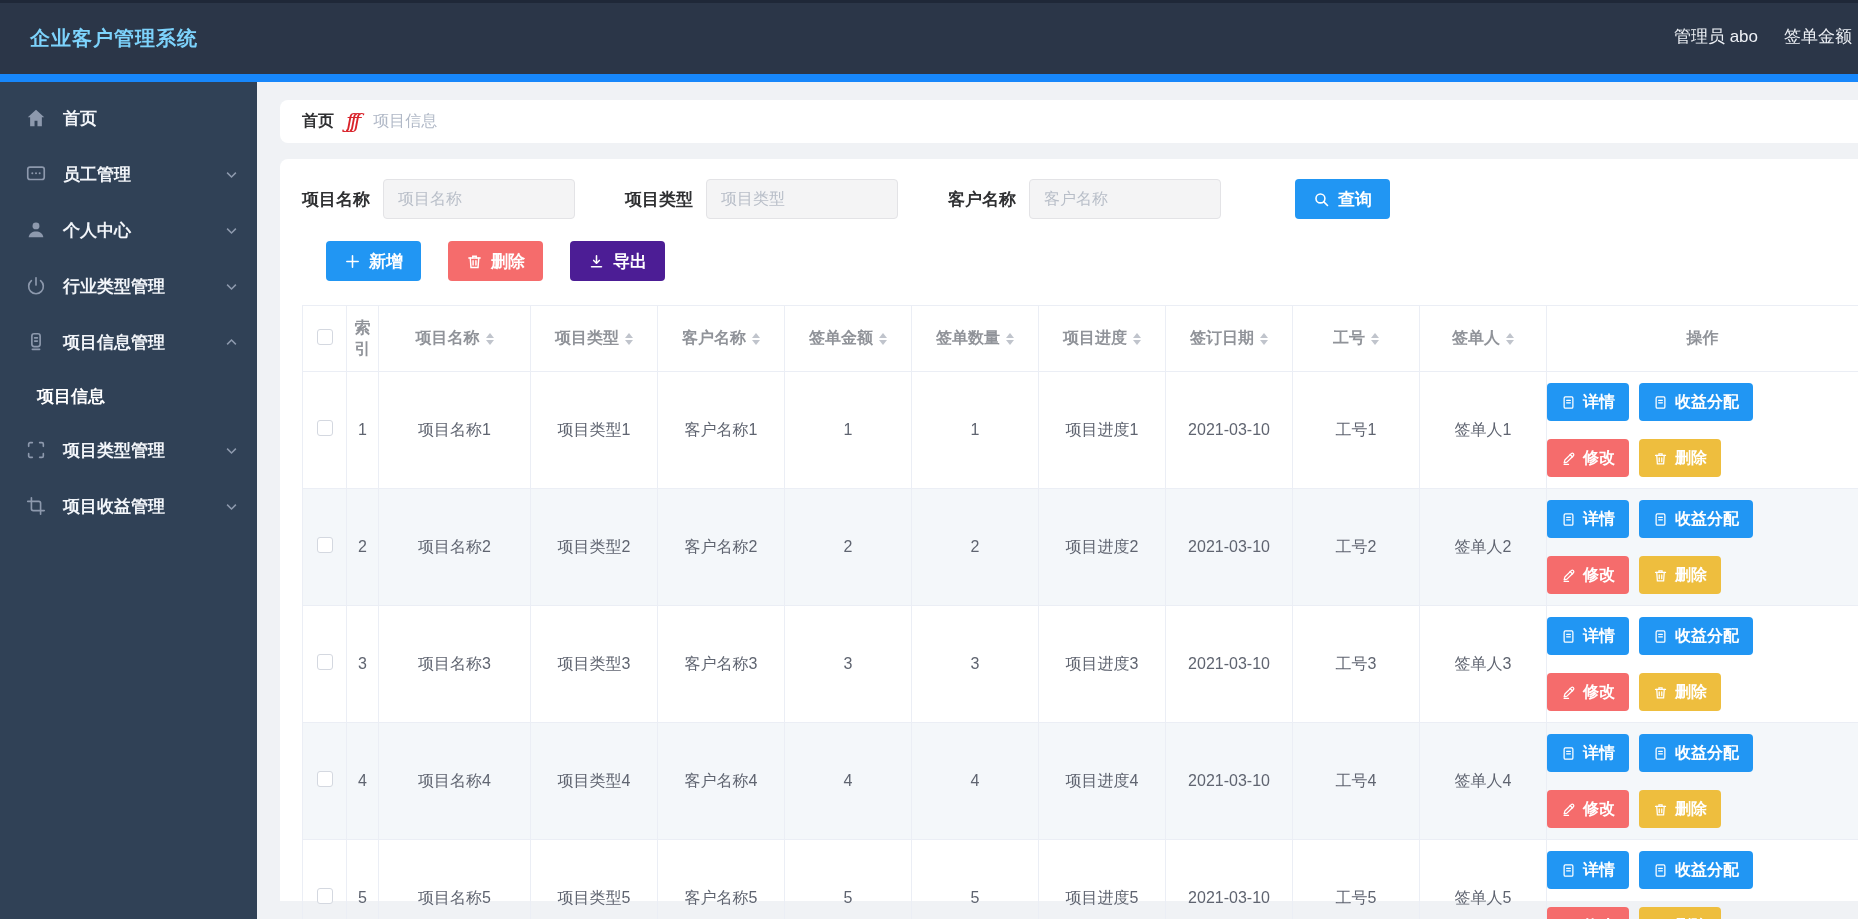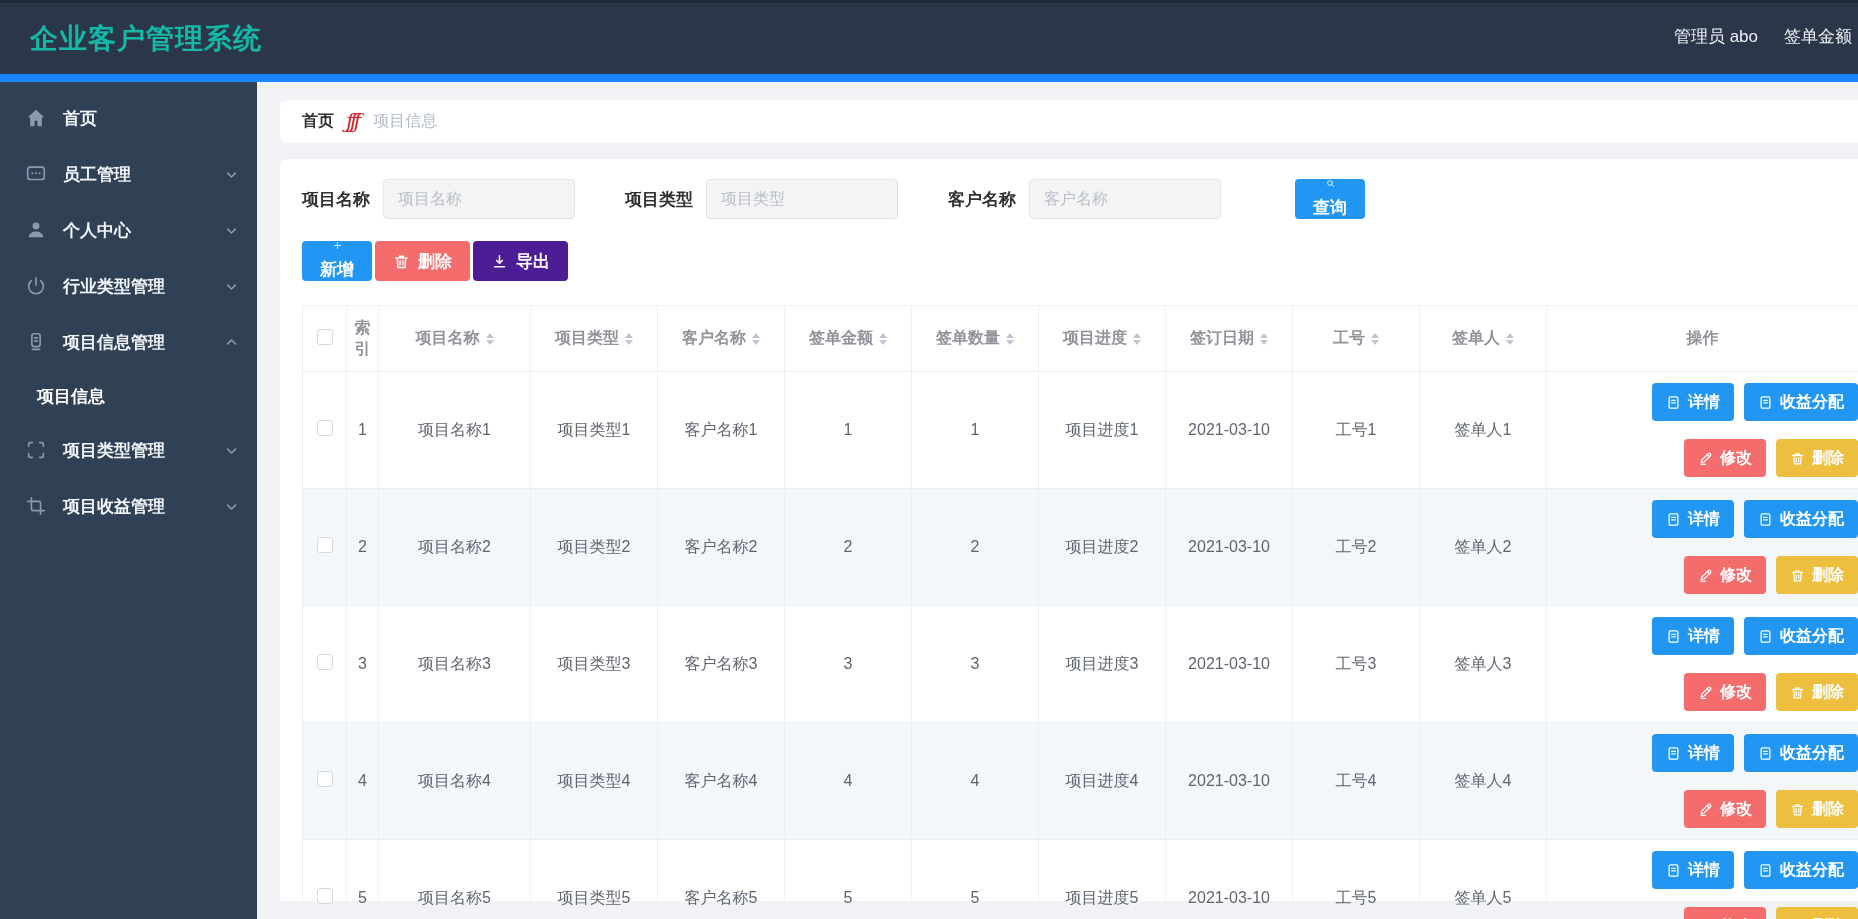"企业客户管理系统" .nav-title { color: #14b8a6 -> #7dd3fc; font-size: 28px -> 20px }
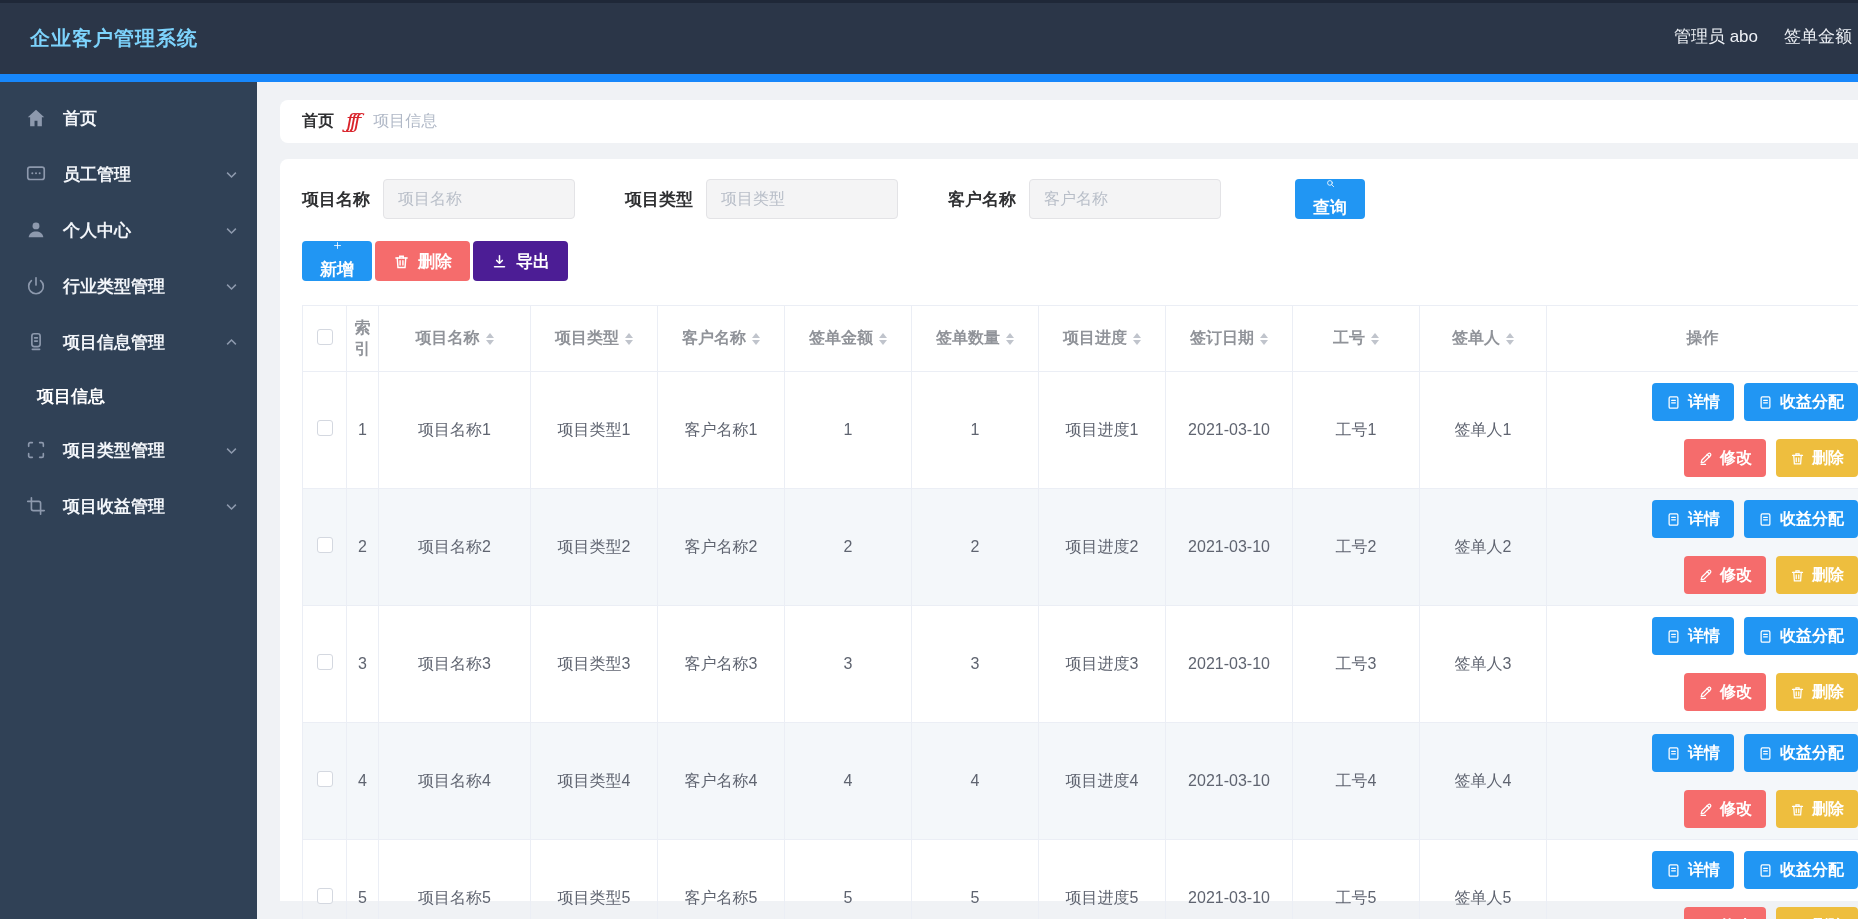"查询" .btn-blue { flex-direction: column -> none }
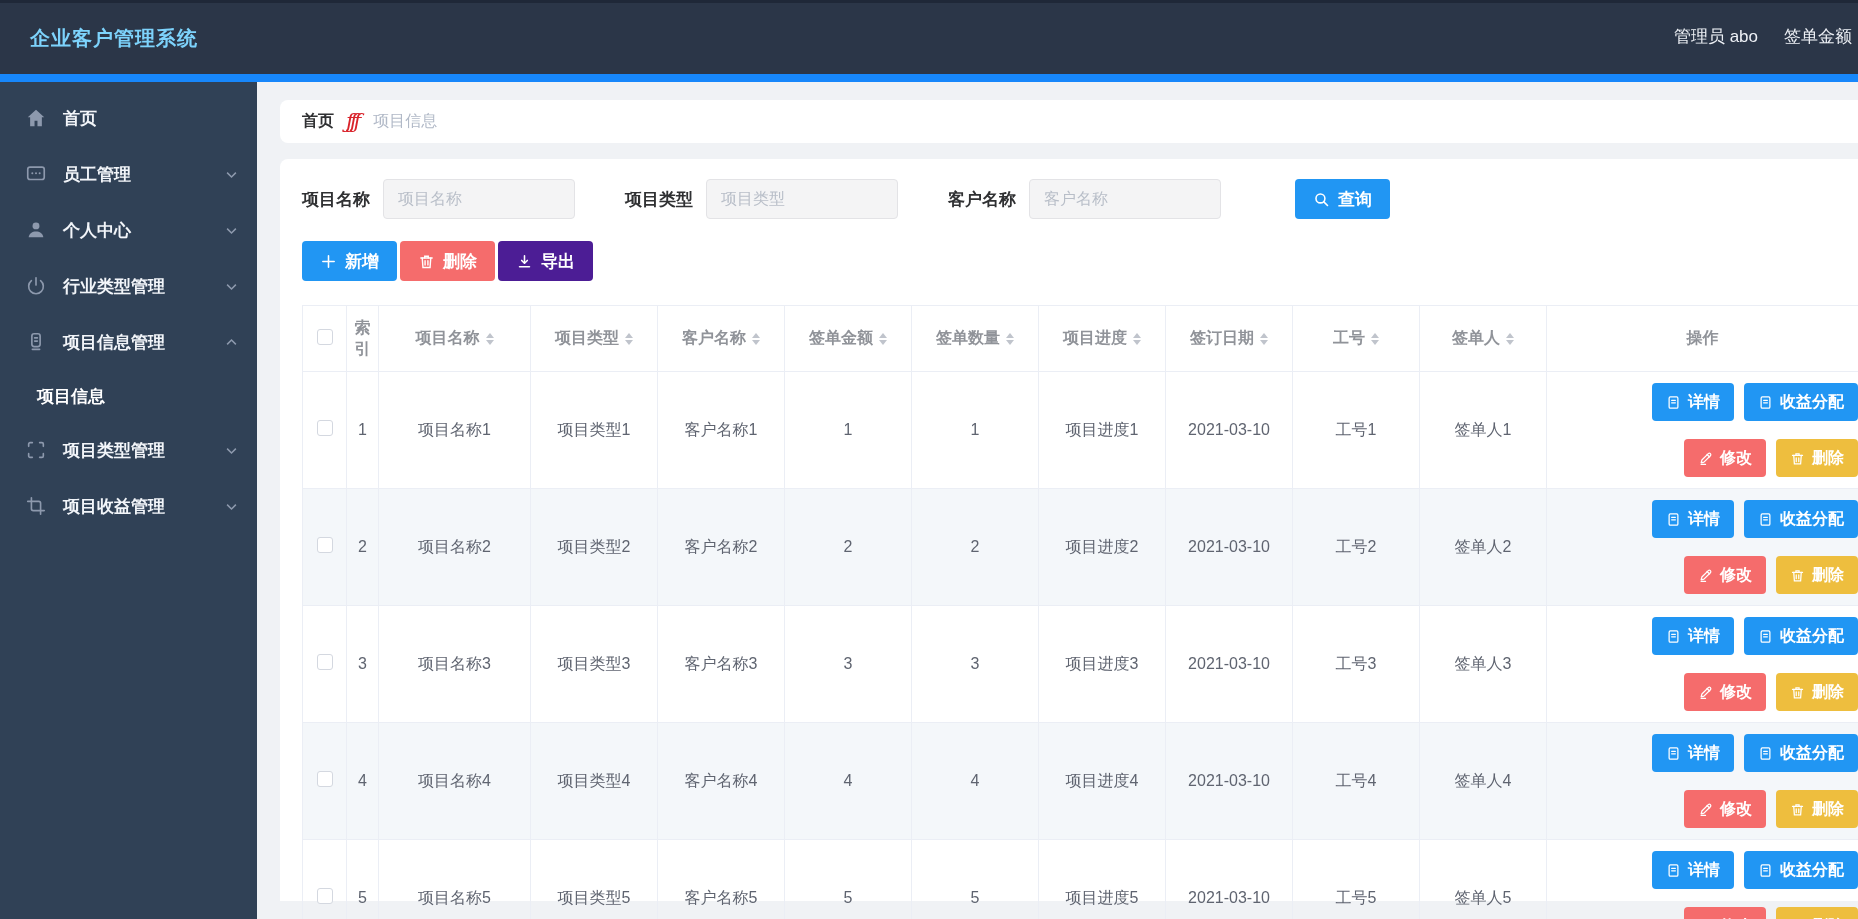"新增" .btn { margin-left: none -> 24px }
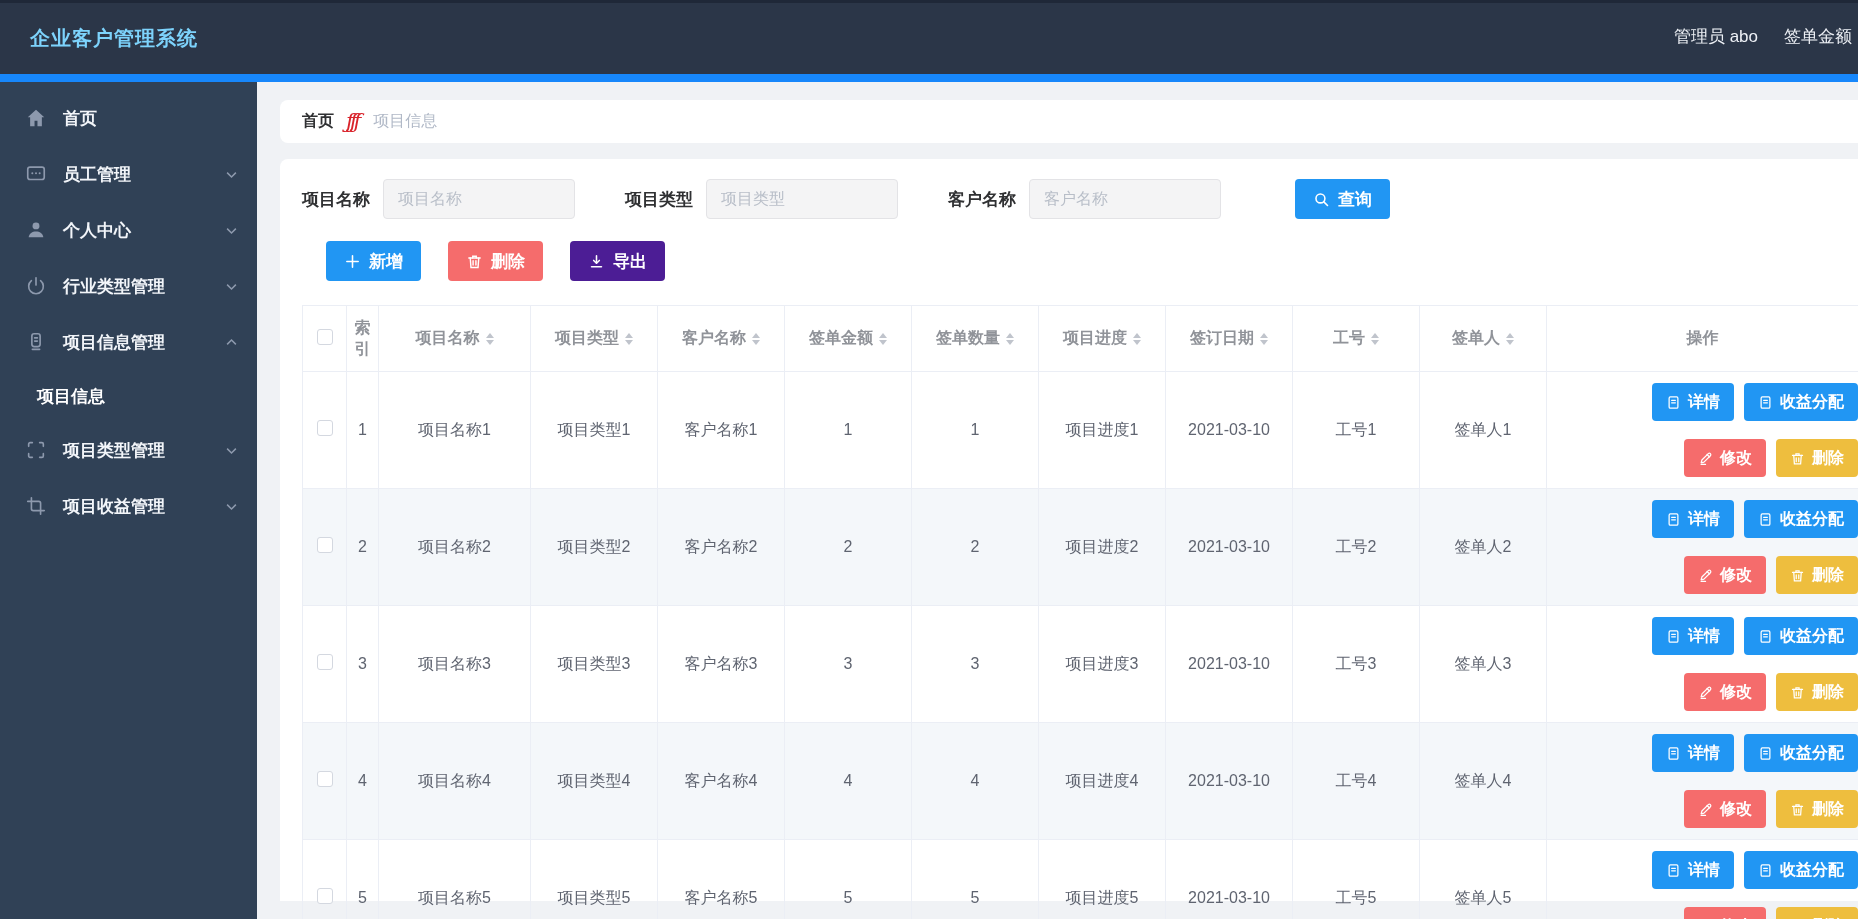"详情" .op-wrap { align-items: flex-end -> flex-start }
